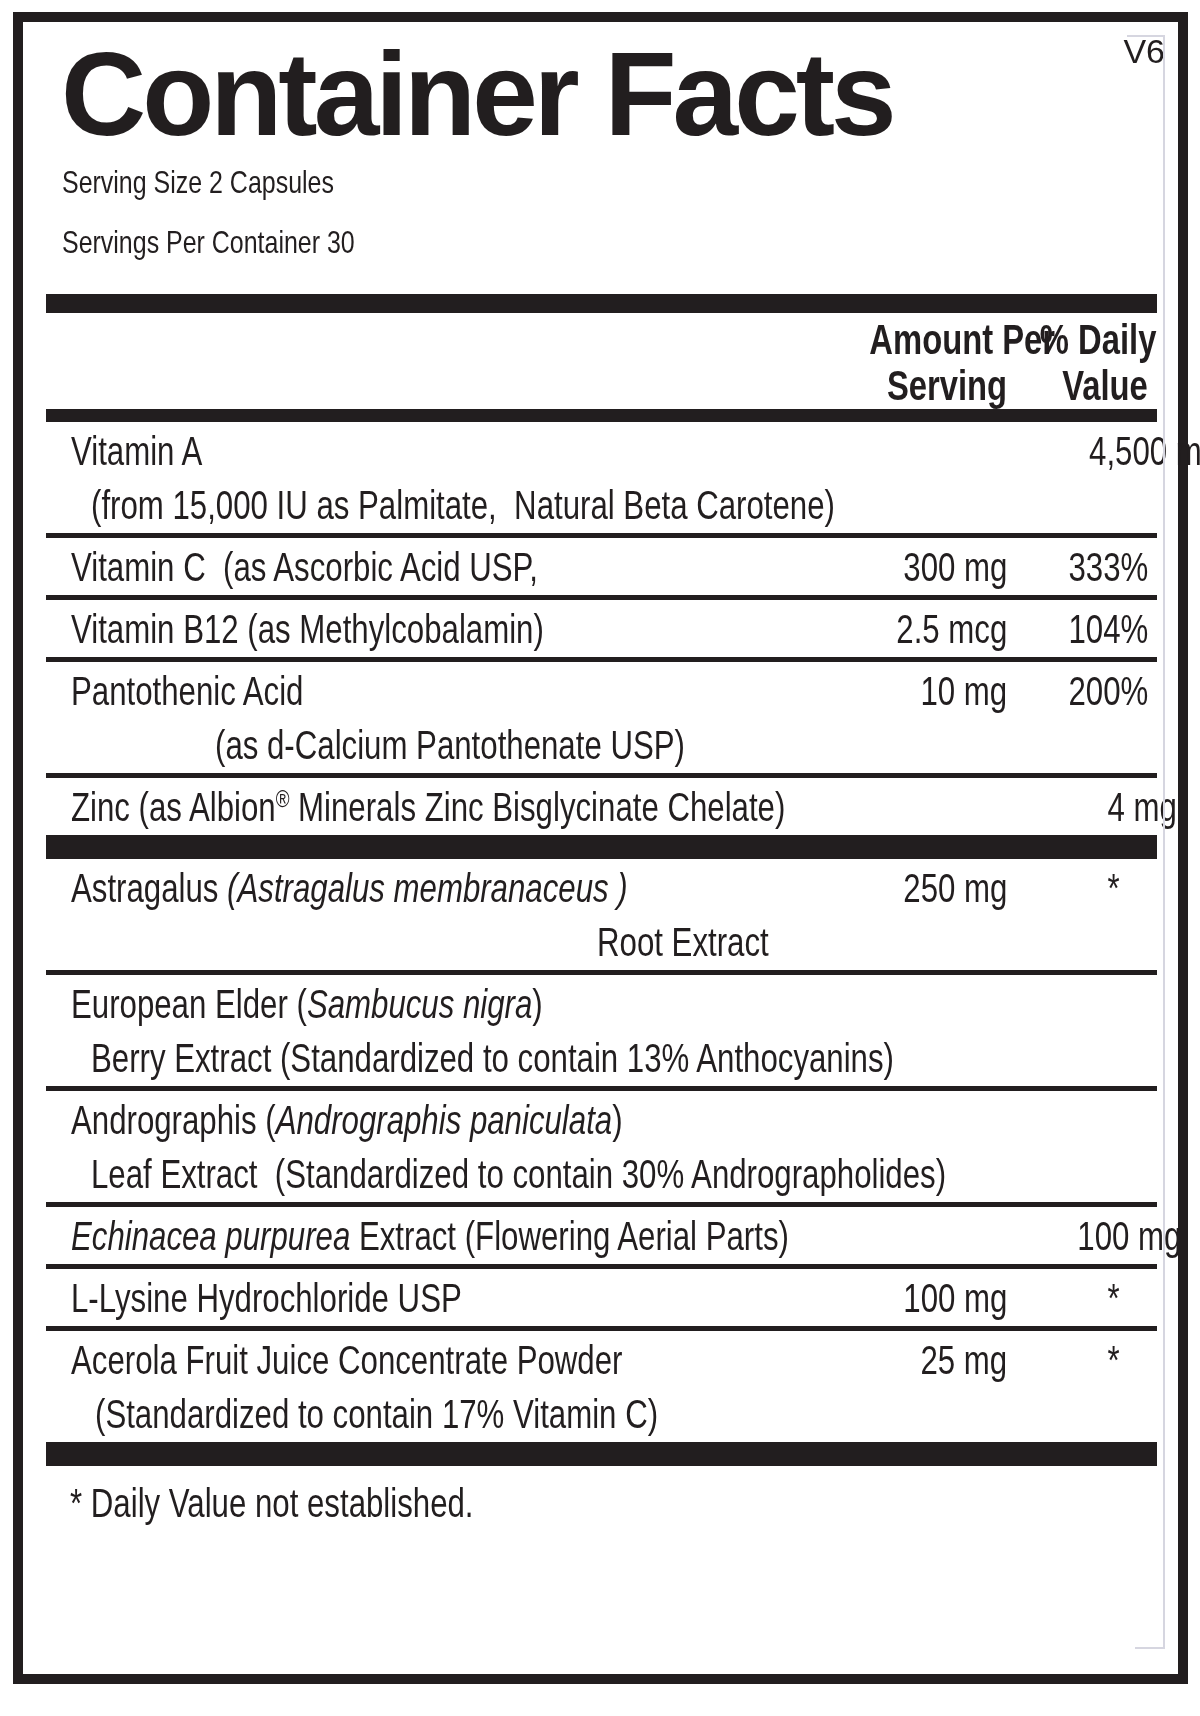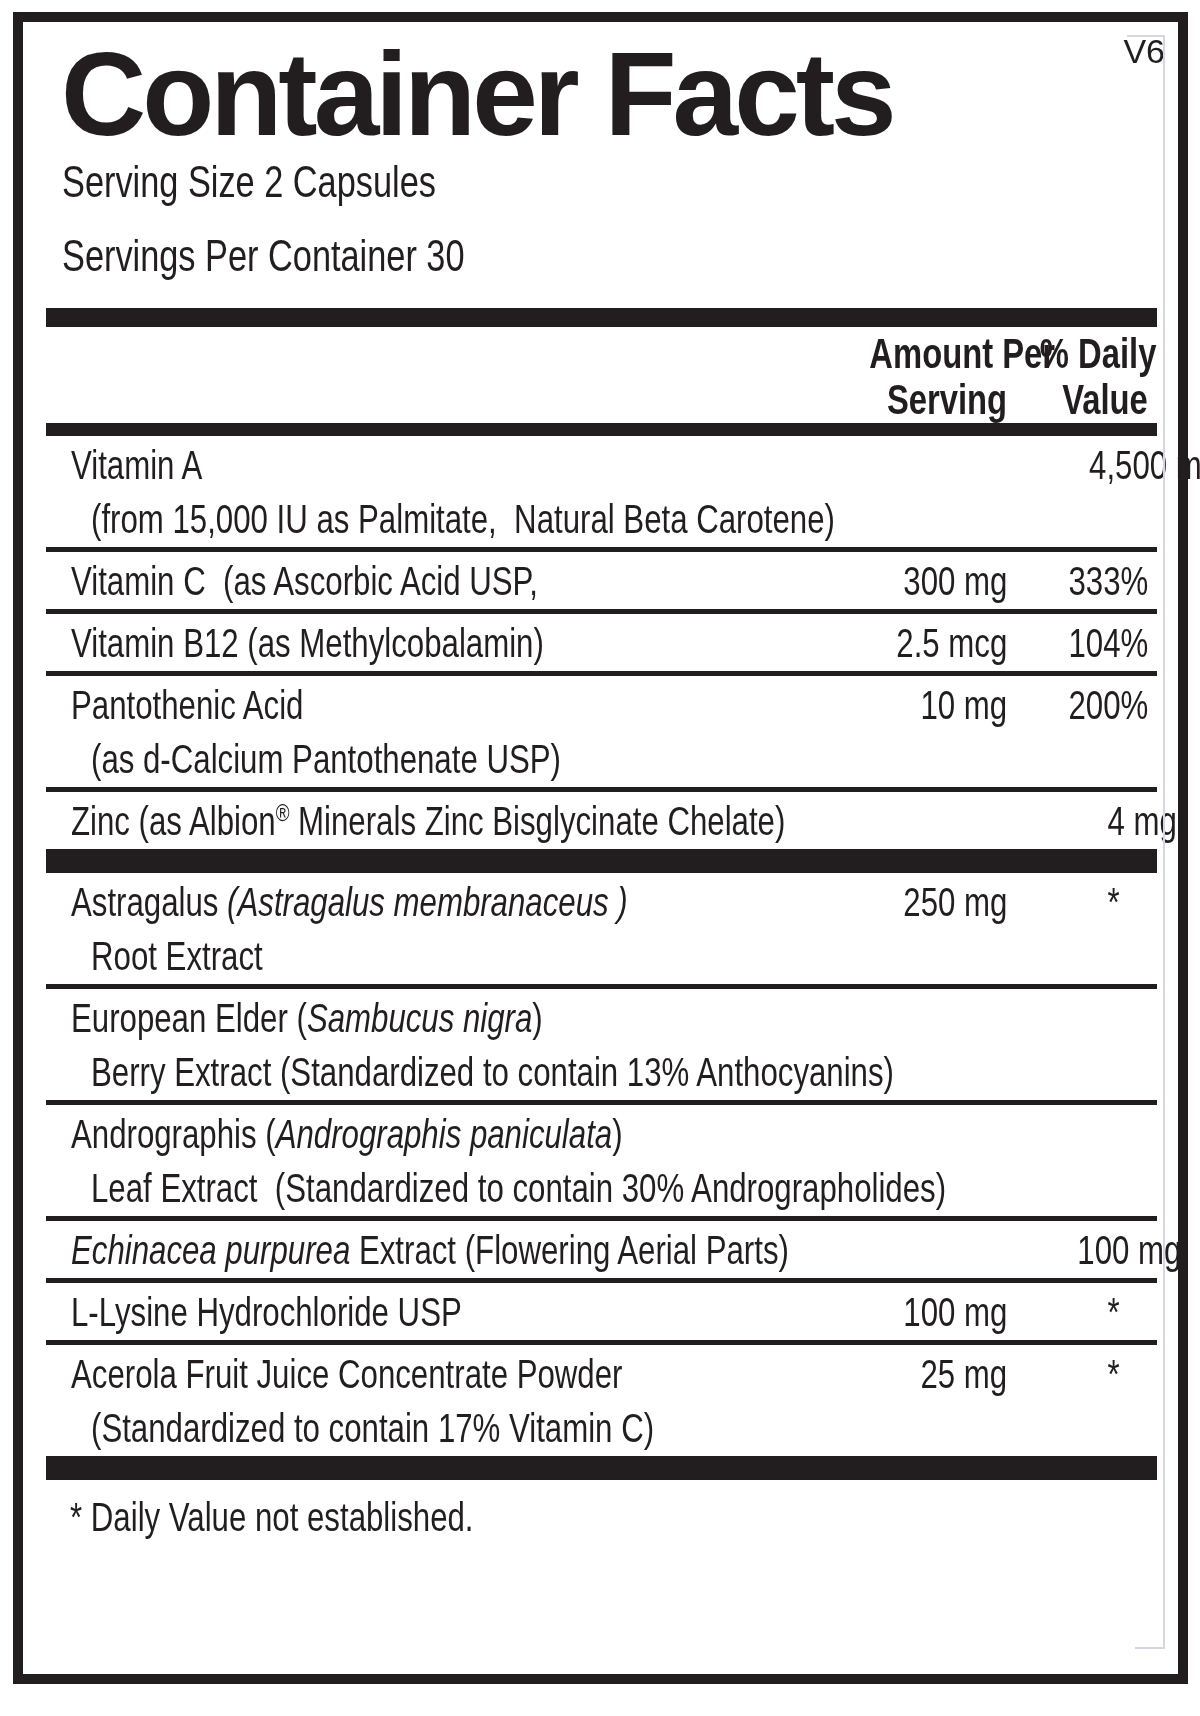"Serving Size 2 Capsules" .serving { font-size: 44px -> 32px }
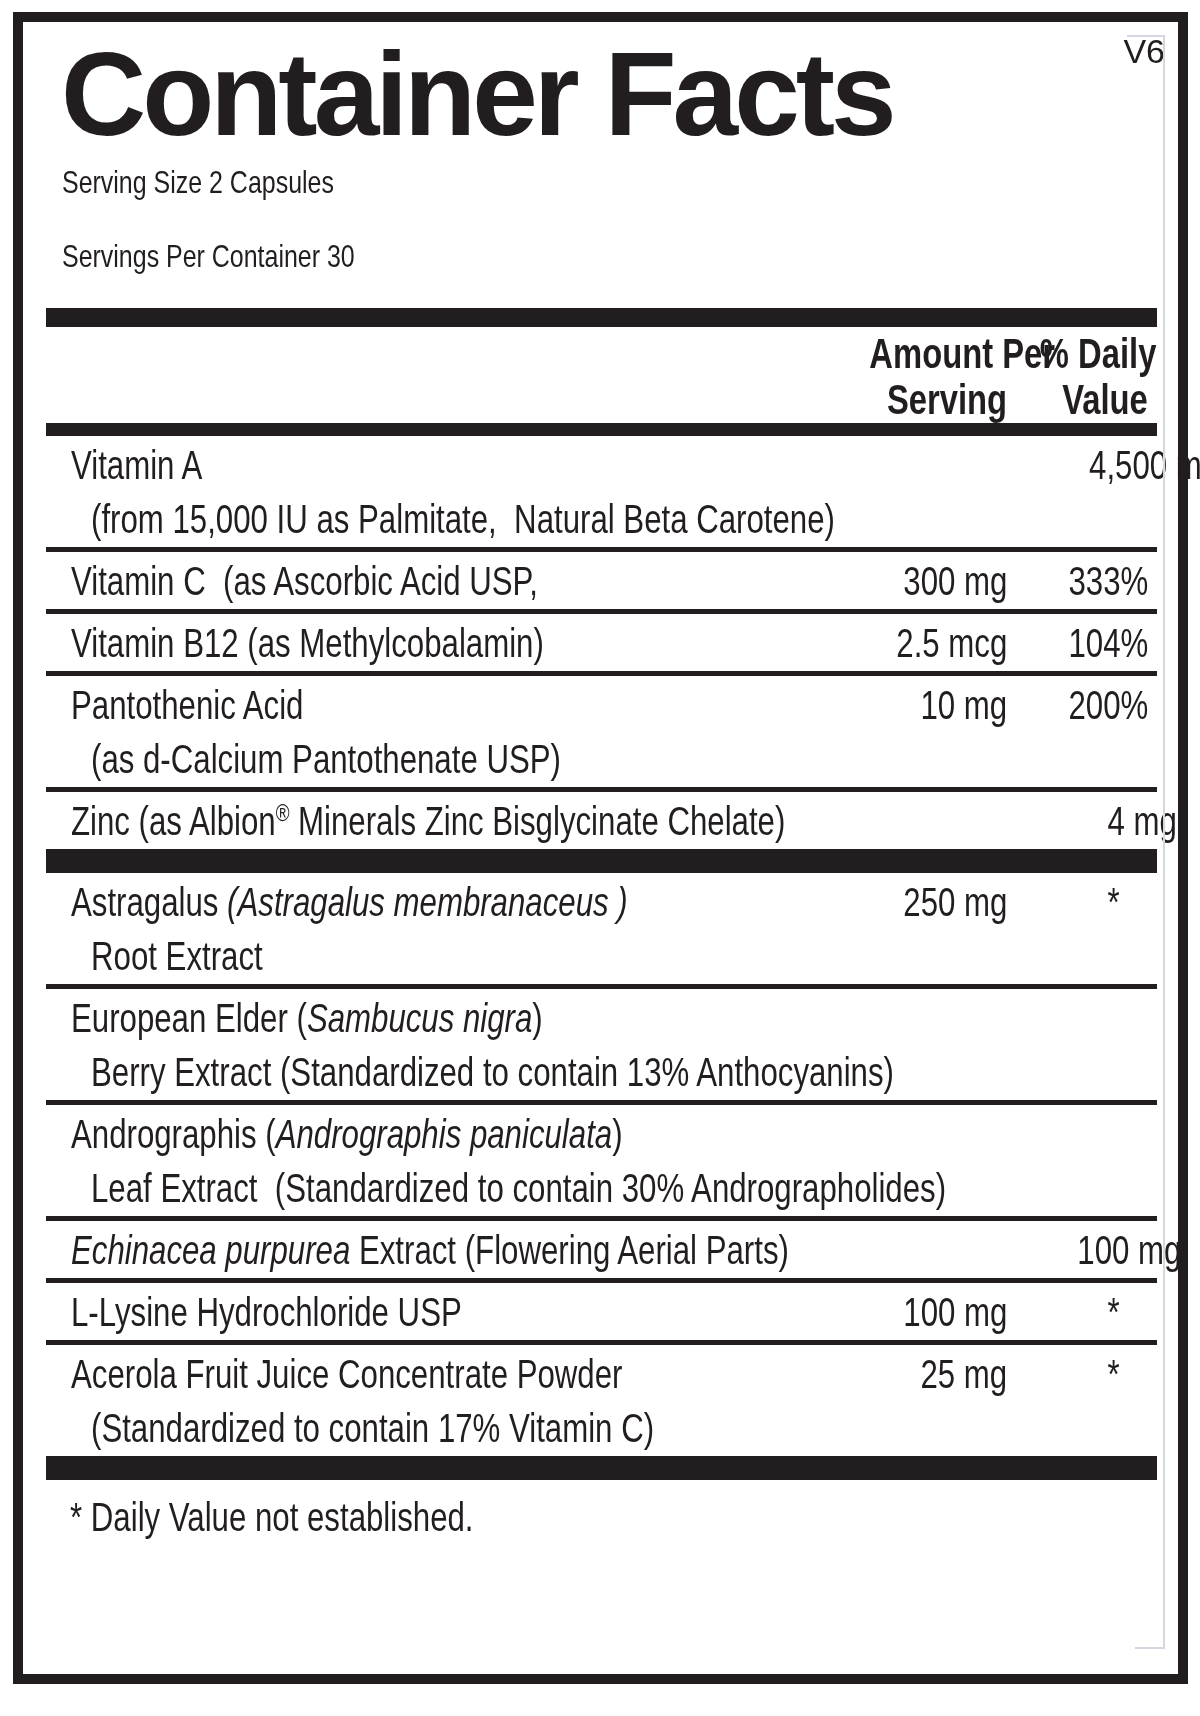"Servings Per Container 30" .serving.second { margin-top: 22px -> 8px }
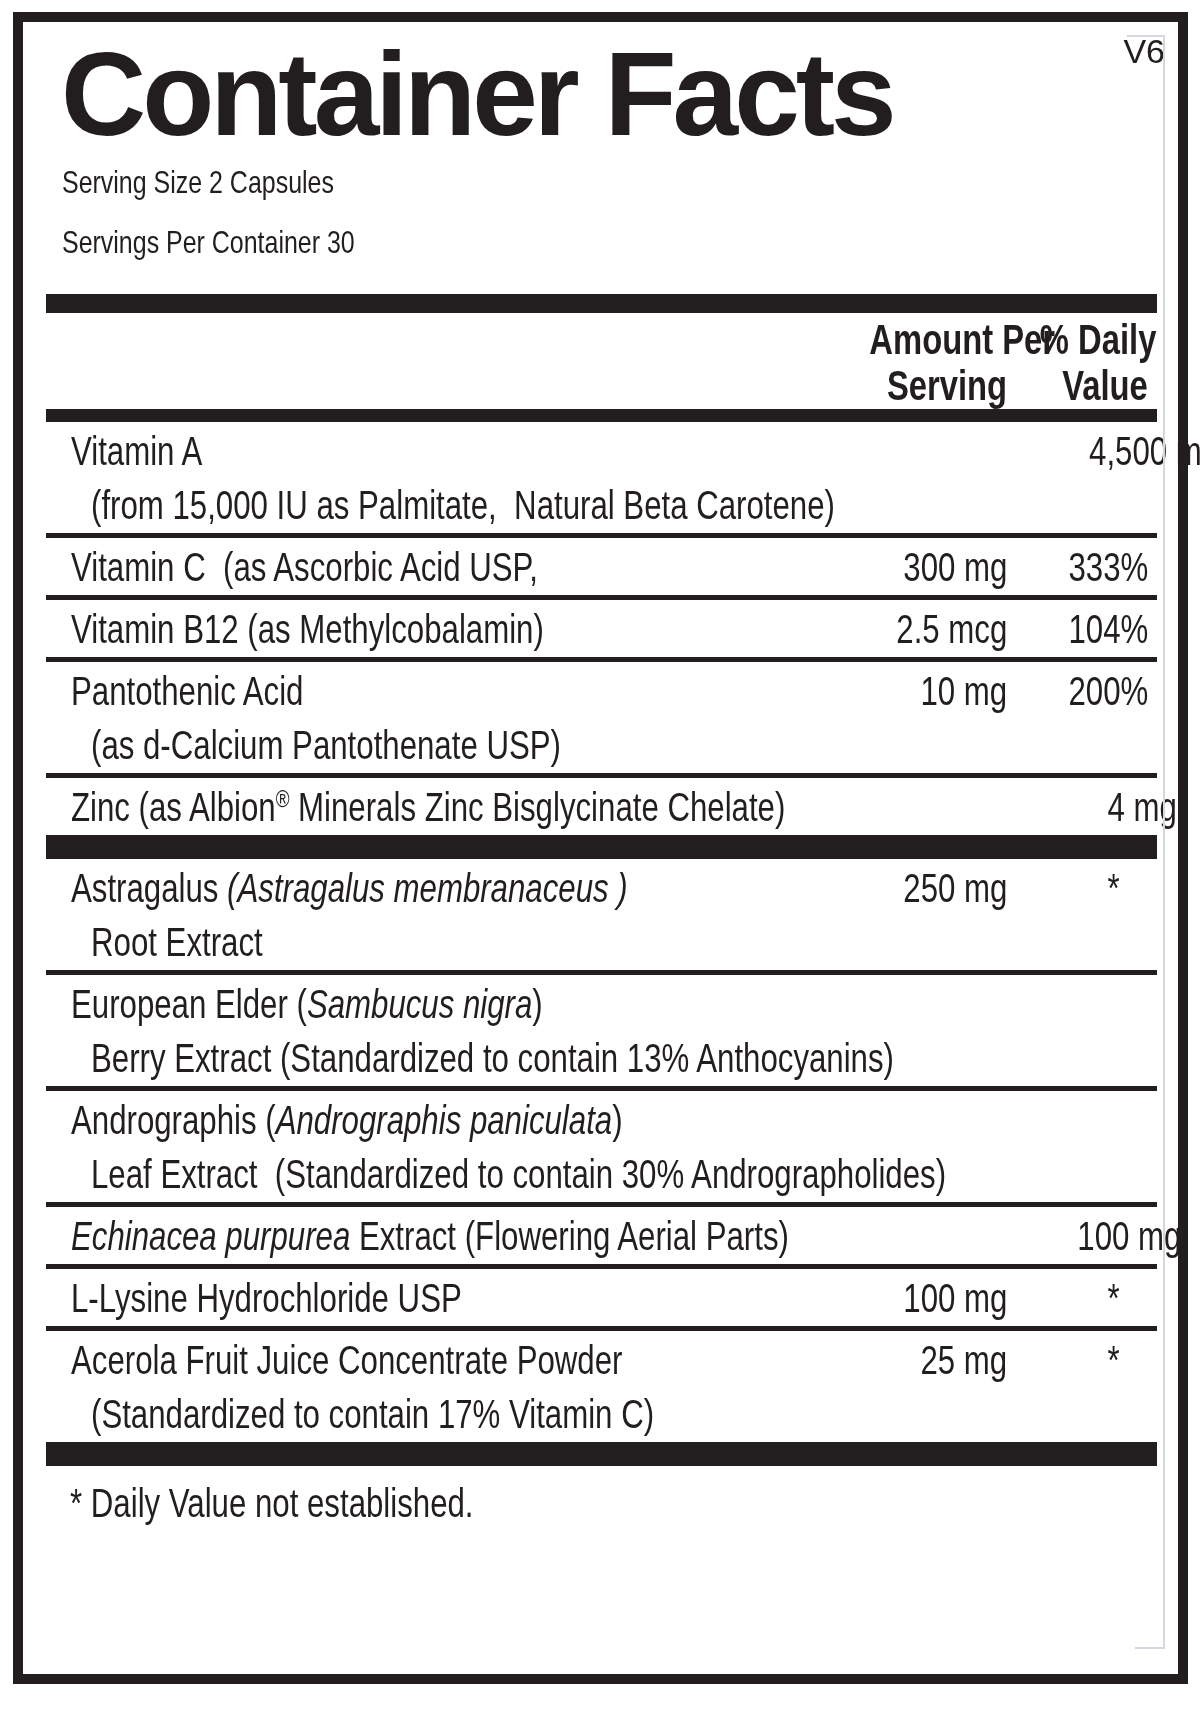"(from 15,000 IU as Palmitate," .indent { text-align: none -> right }
